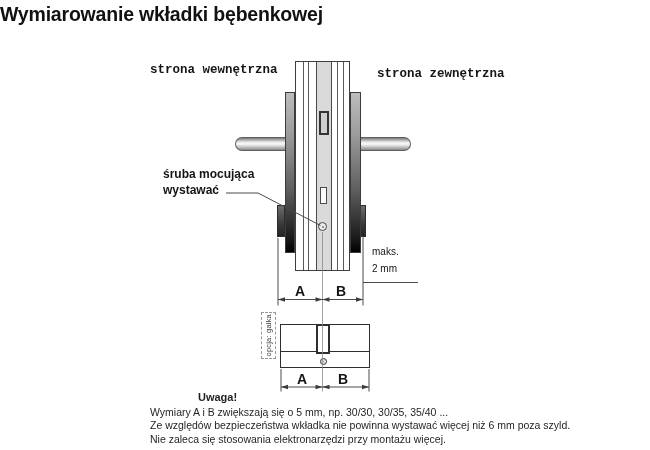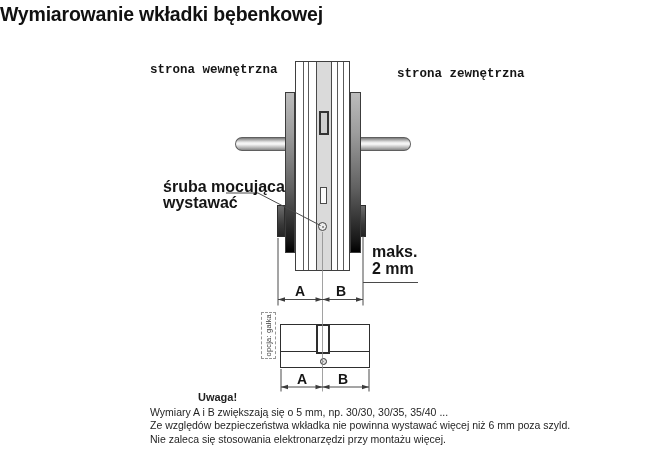"strona zewnętrzna" div.side-label { left: 397px -> 377px }
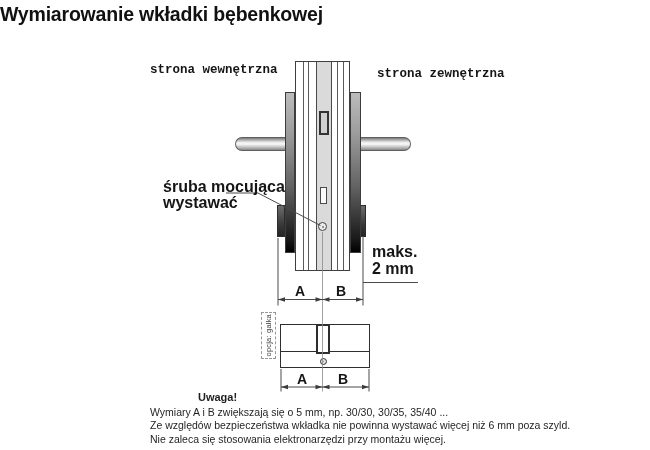"śruba mocująca" .screw-label { font-size: 16px -> 12px; margin-top: 12px -> none }
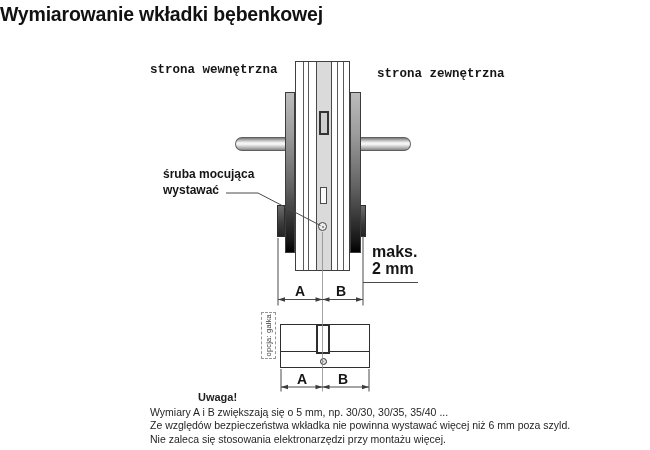"maks." .max-label { font-size: 16px -> 10px; font-weight: 700 -> 400 }
